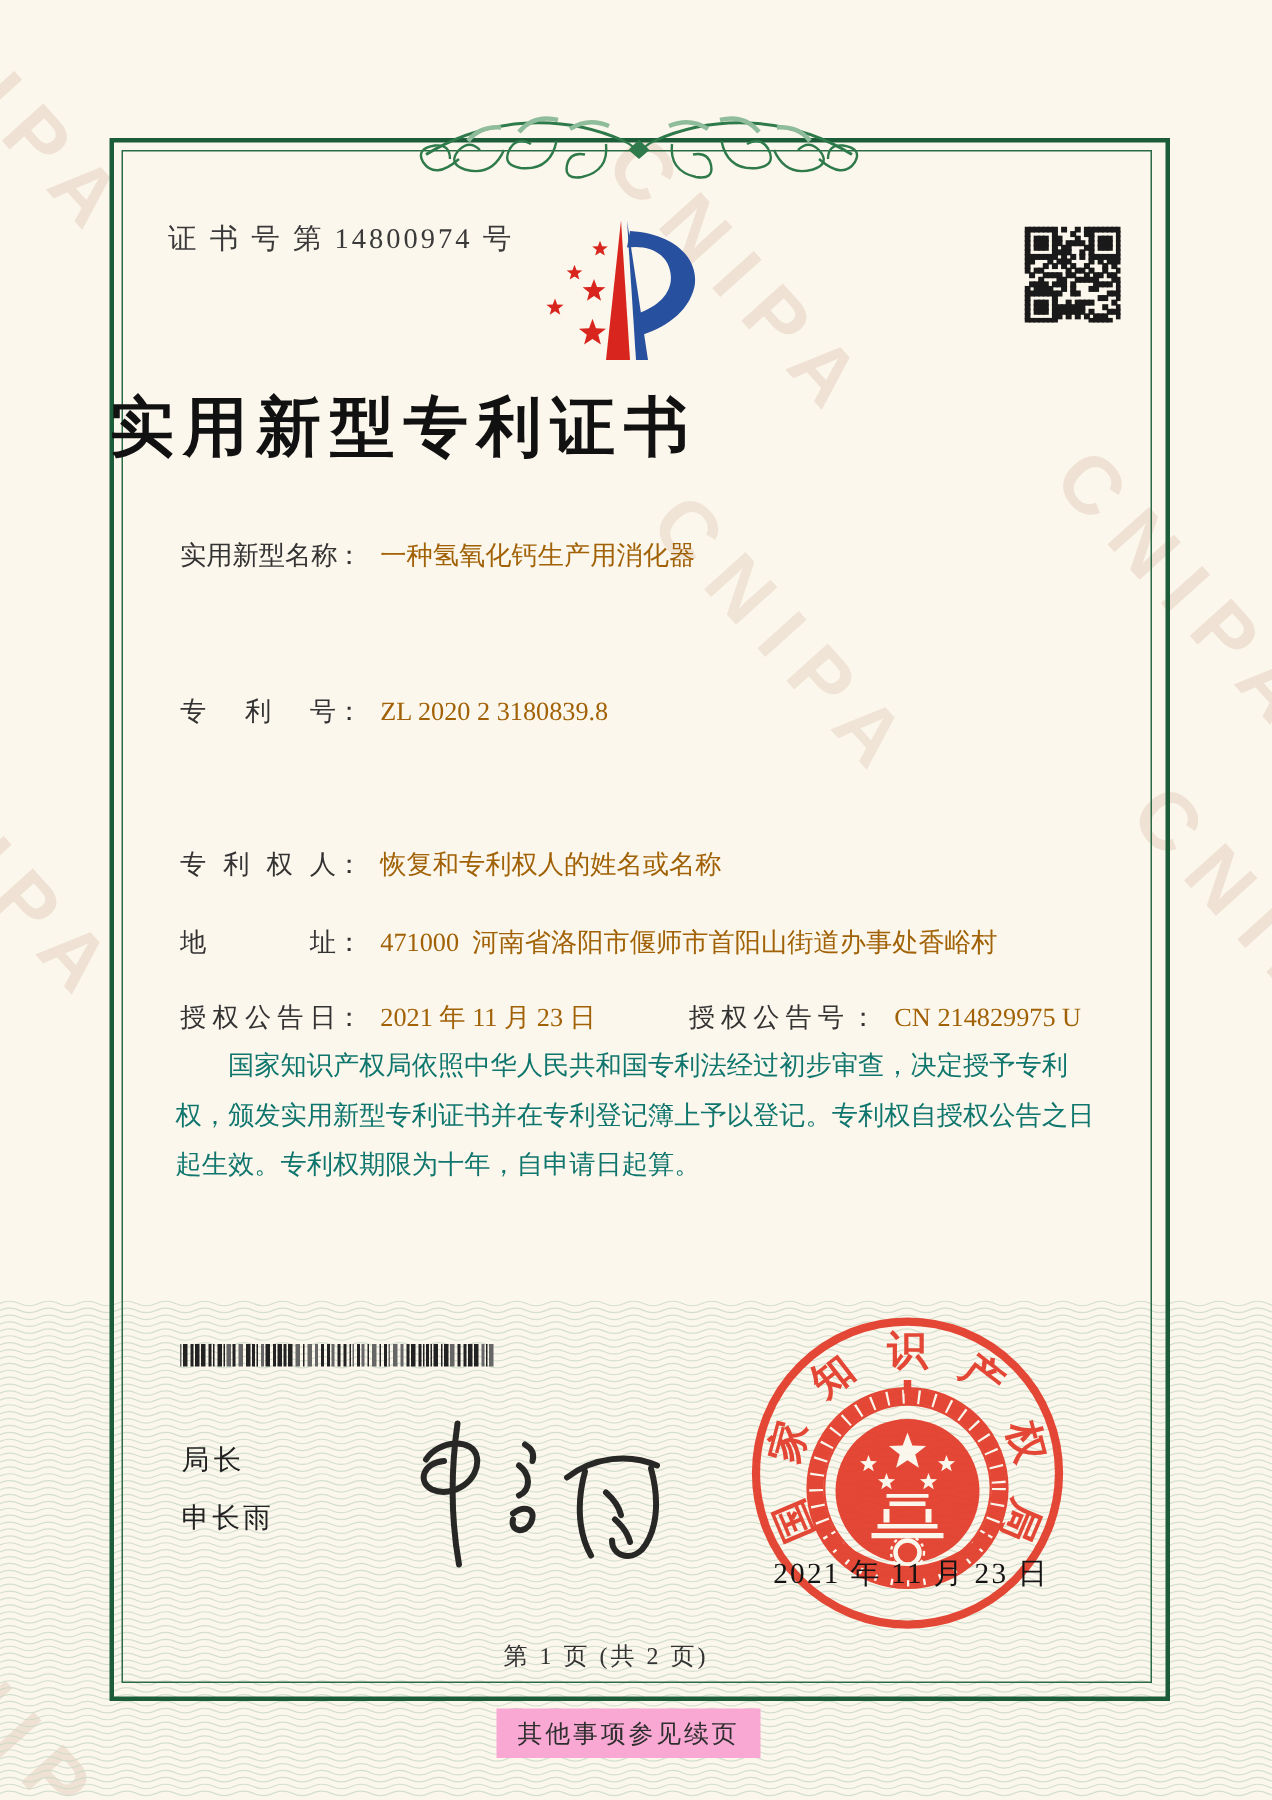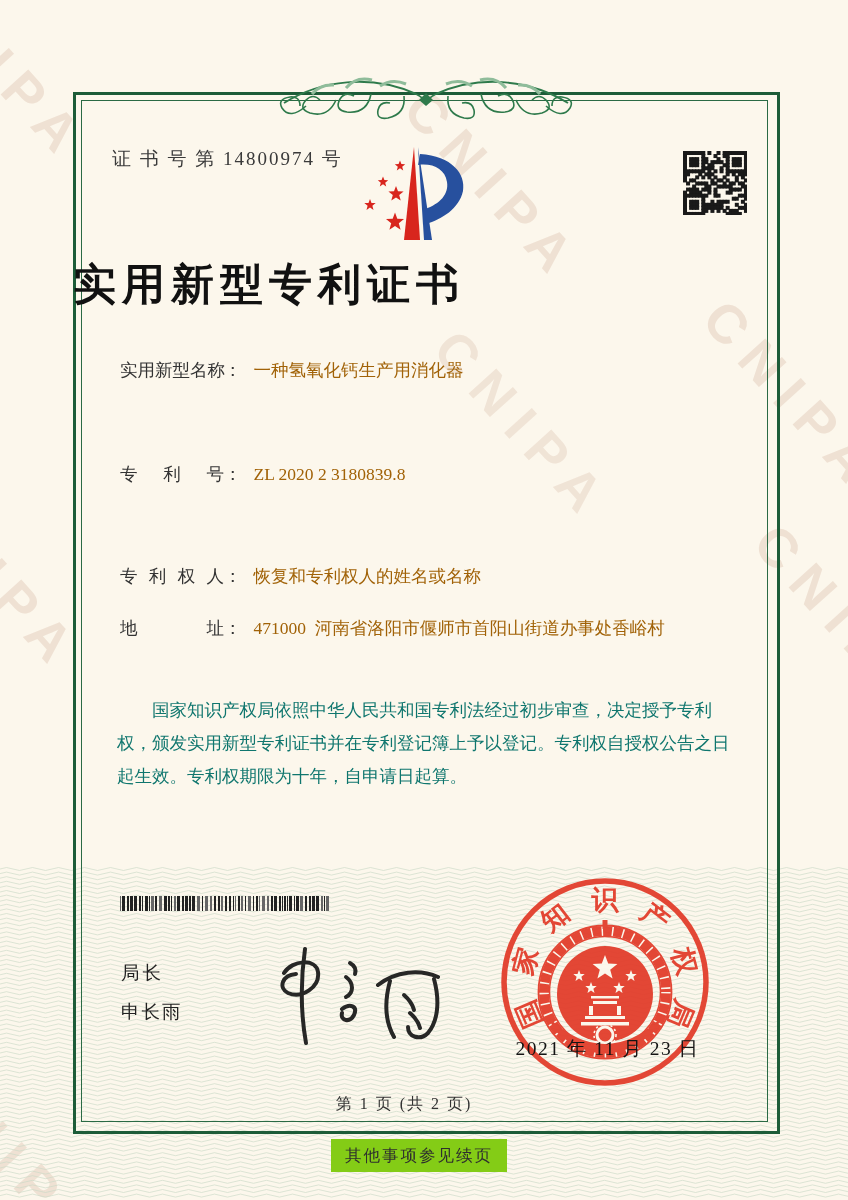"授权公告日： 2021 年 11 月" div.row { html: none -> <div> <span>授权公告日</span><span>：</span><span>2021 年 11 月 23 日</span><span><span>授权公告号</span><span>：</span><span>CN 214829975 U</span></span> </div> }
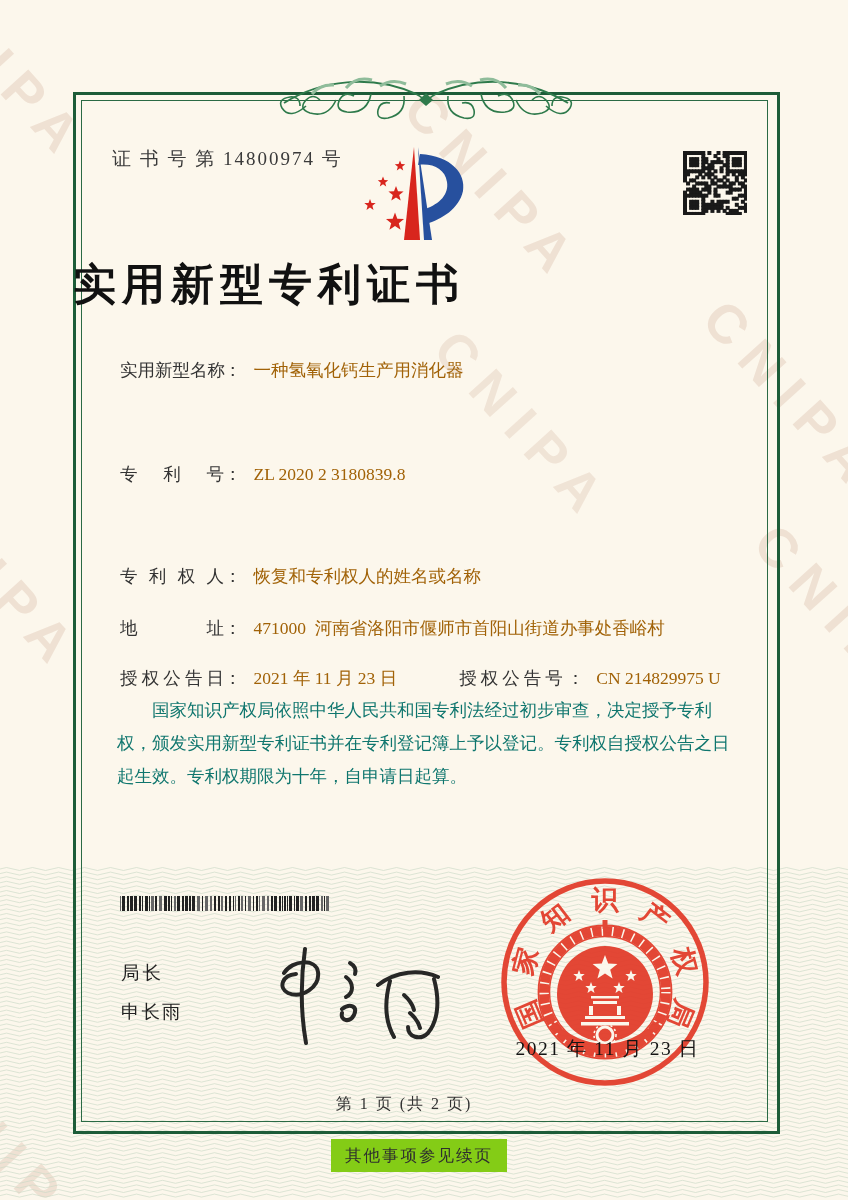"其他事项参见续页" .note-box { background: #84cc16 -> #f9a8d4 }
